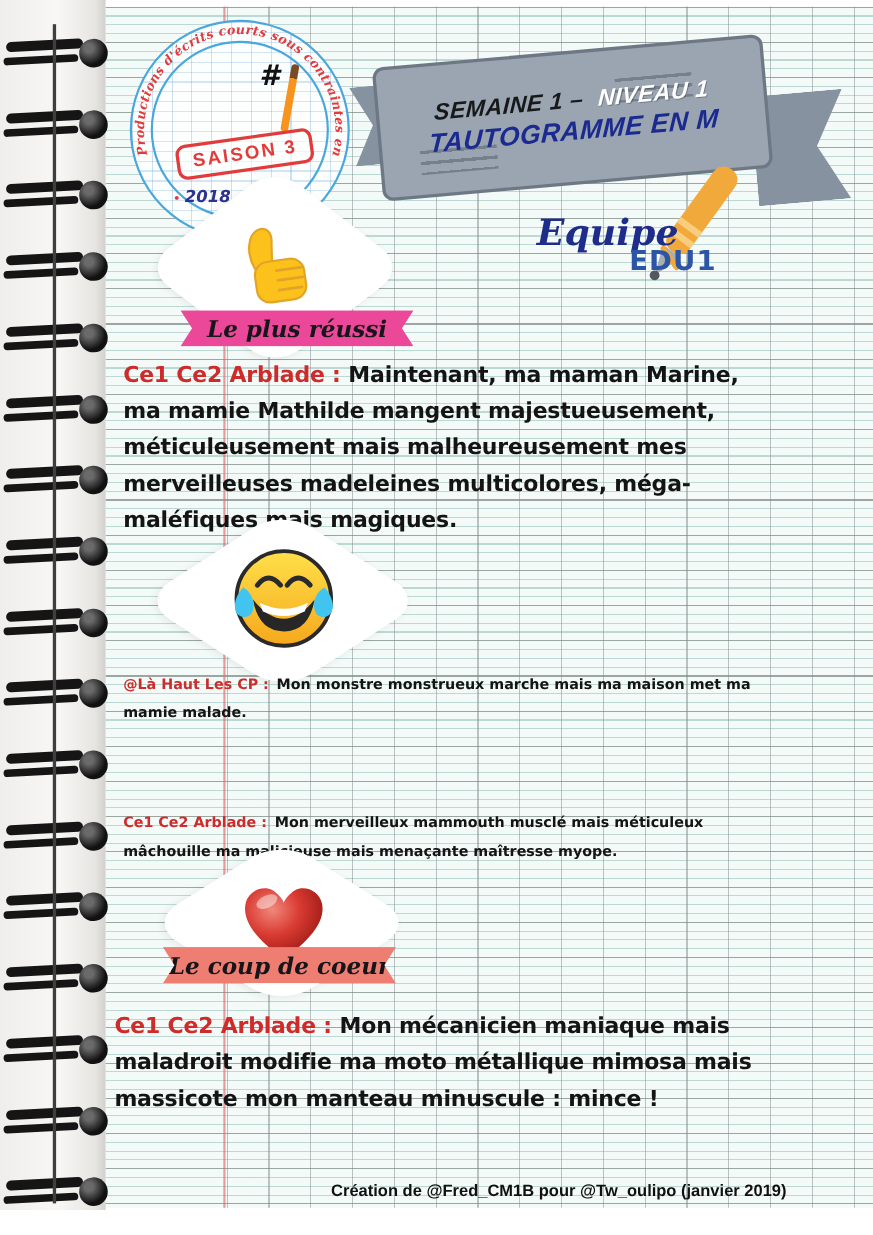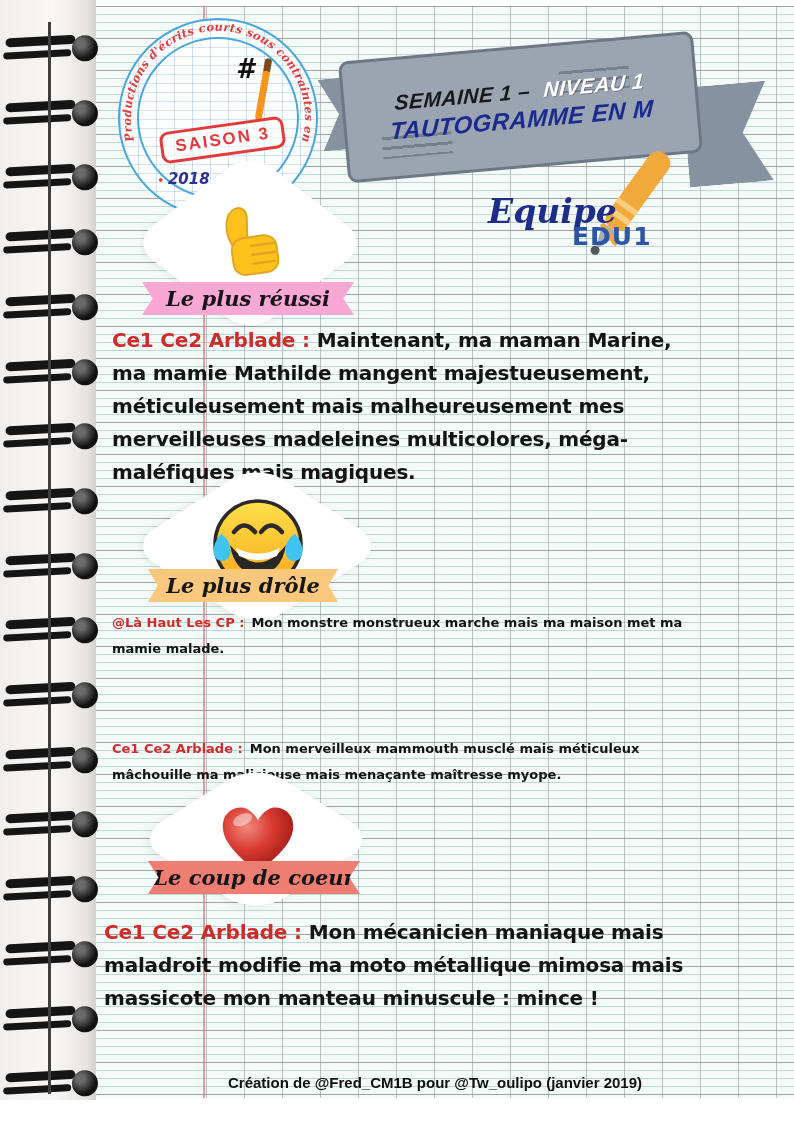"Le plus réussi" .r1 { background: #f9a8d4 -> #ec4899; left: 142px -> 164px }
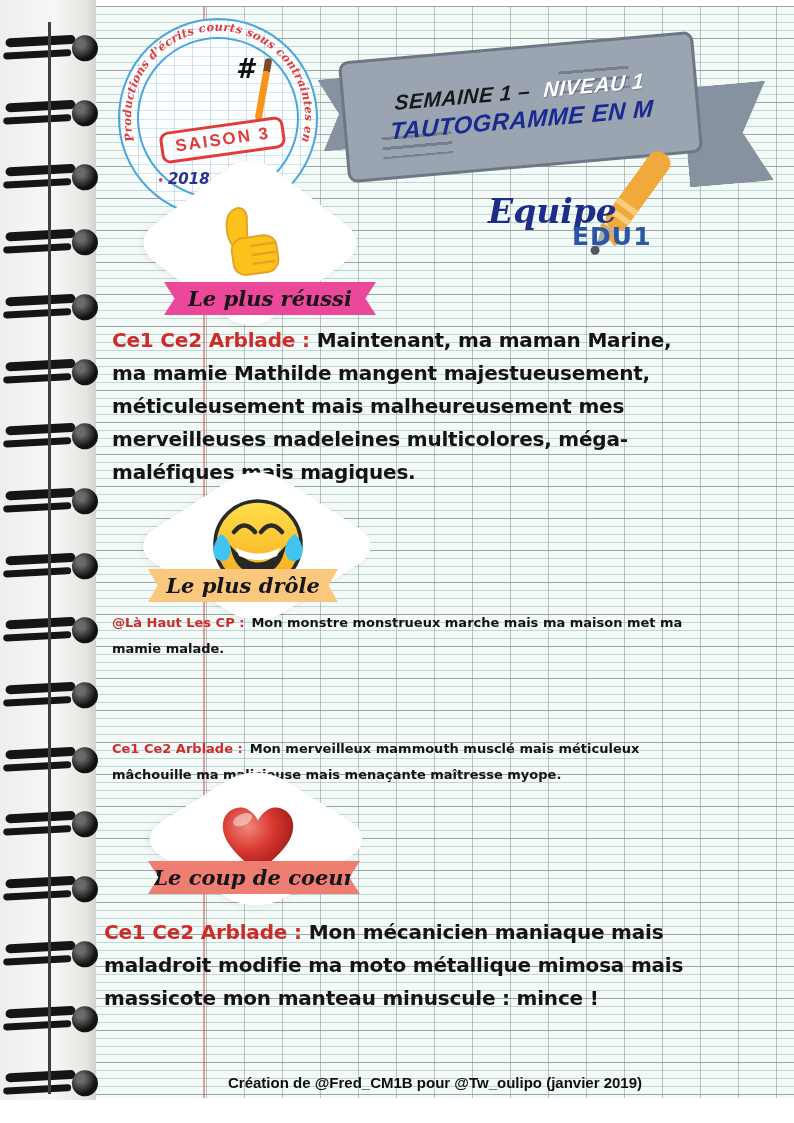"Le plus drôle" div.ribbon { html: <div> <span>Le plus drôle</span> </div> -> none }
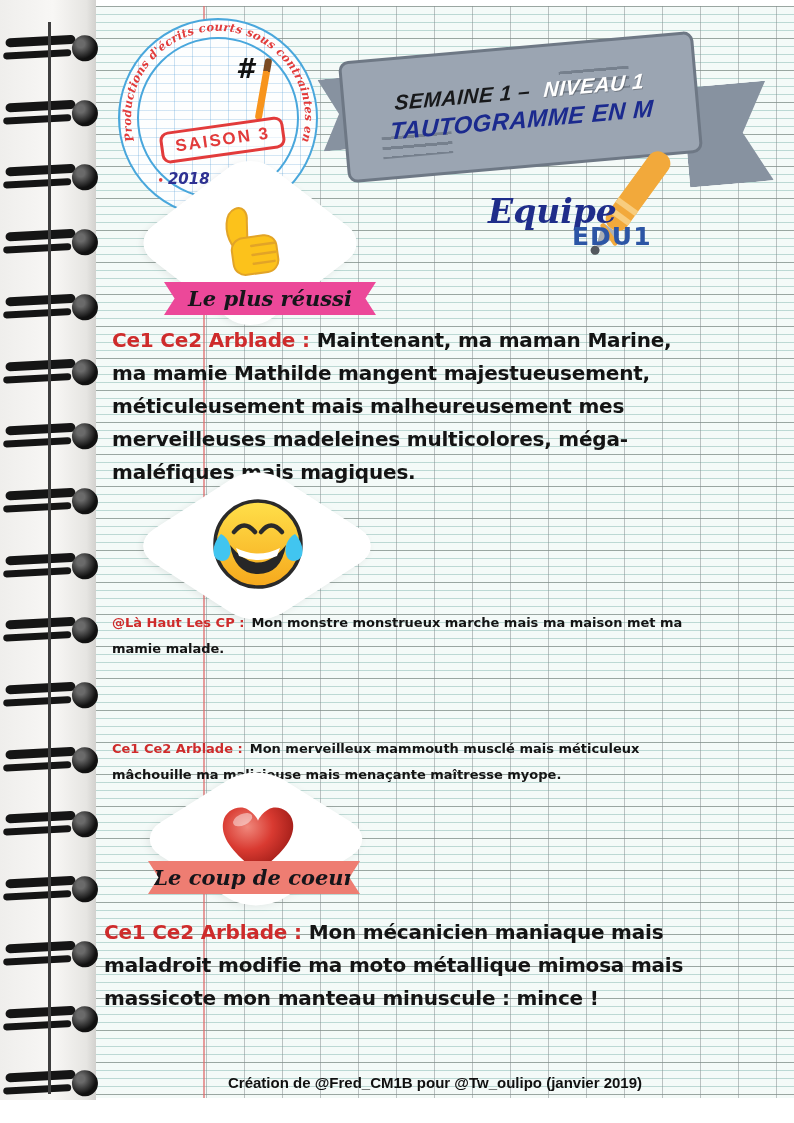"Création de @Fred_CM1B pour @Tw_oulipo" .footer { text-align: left -> center }
